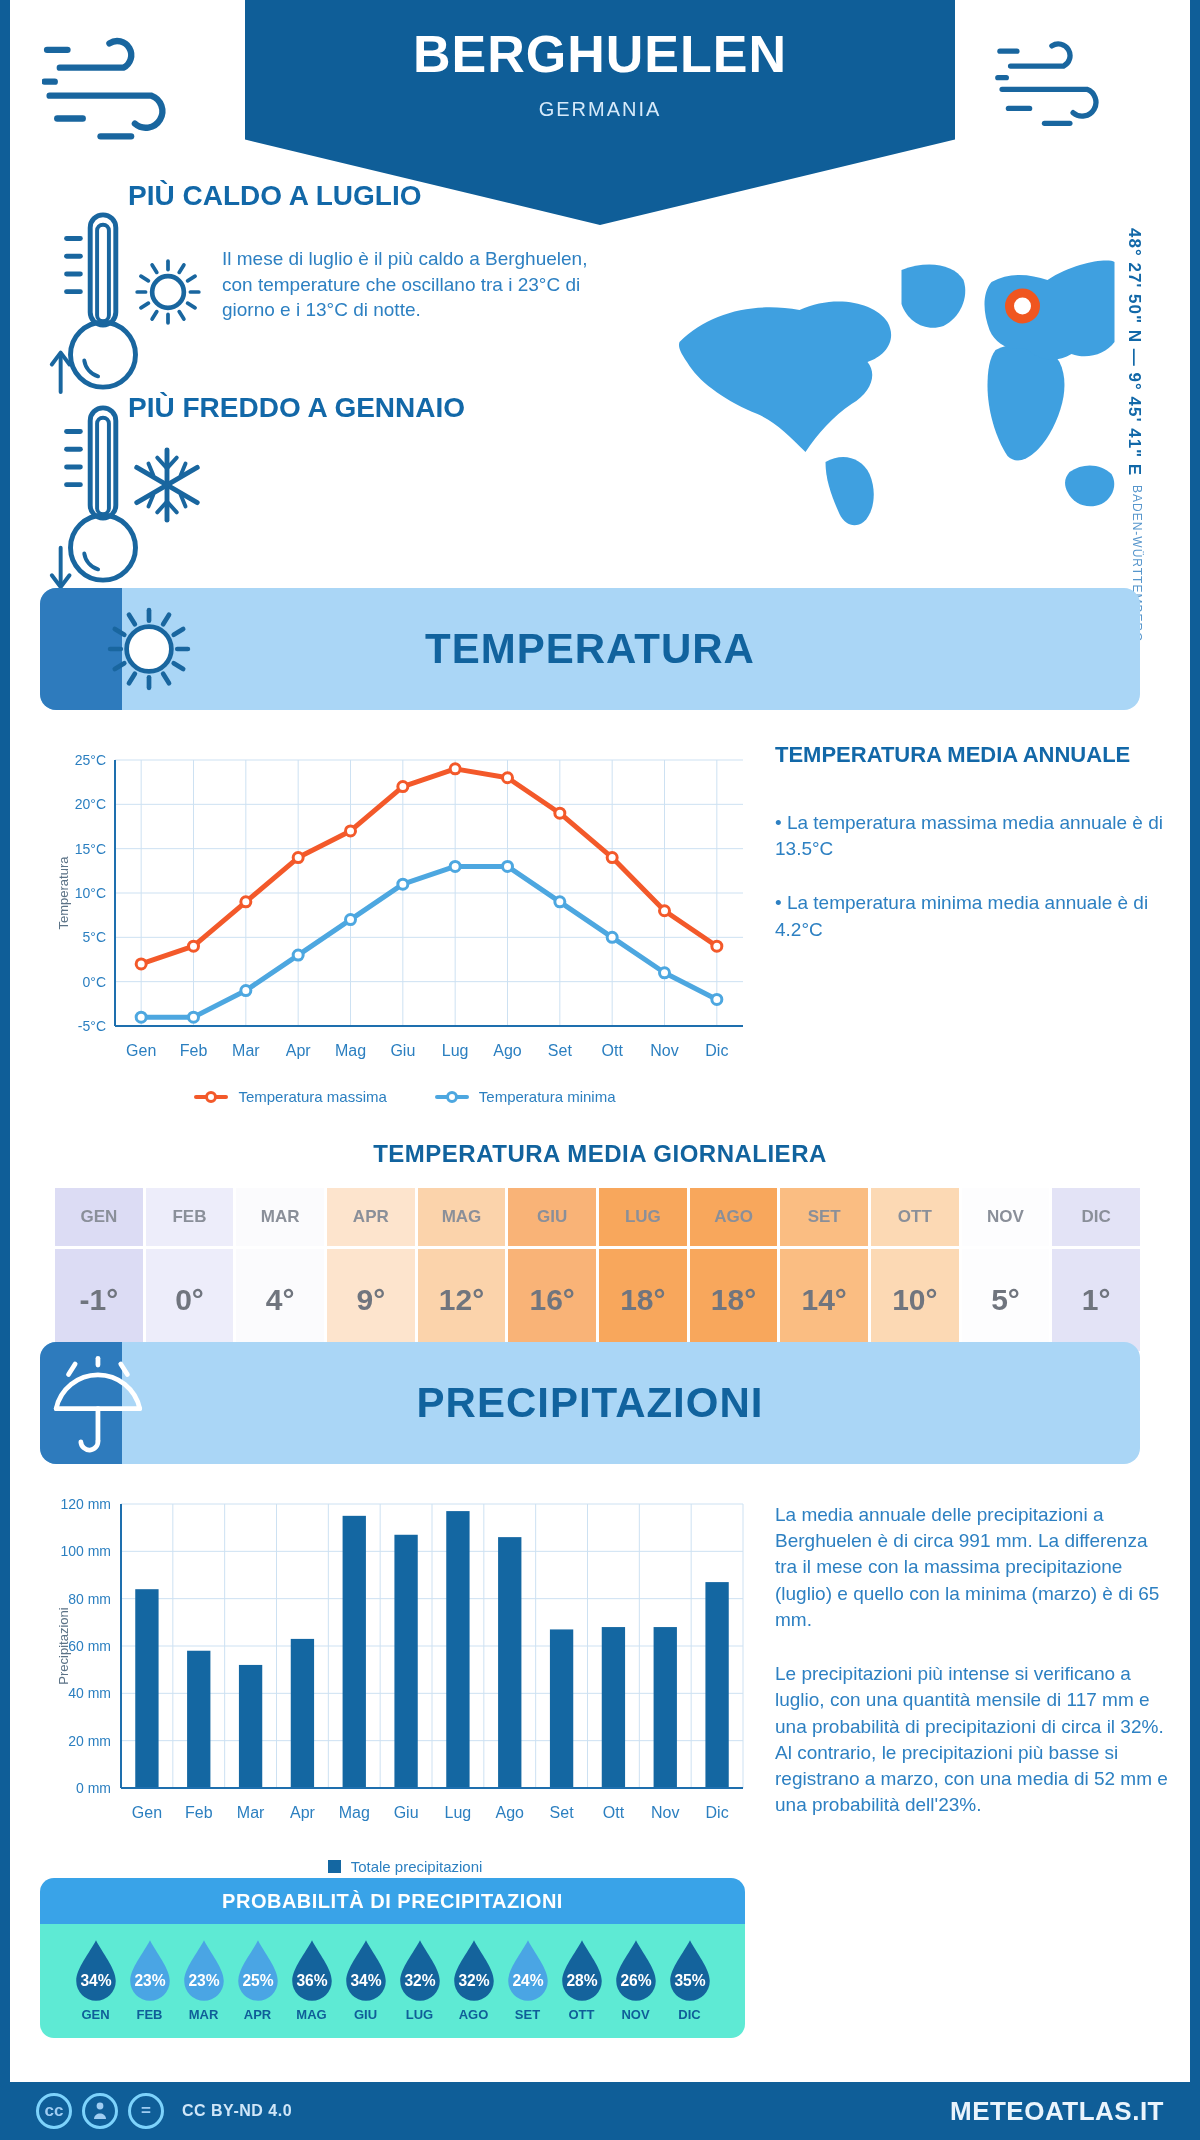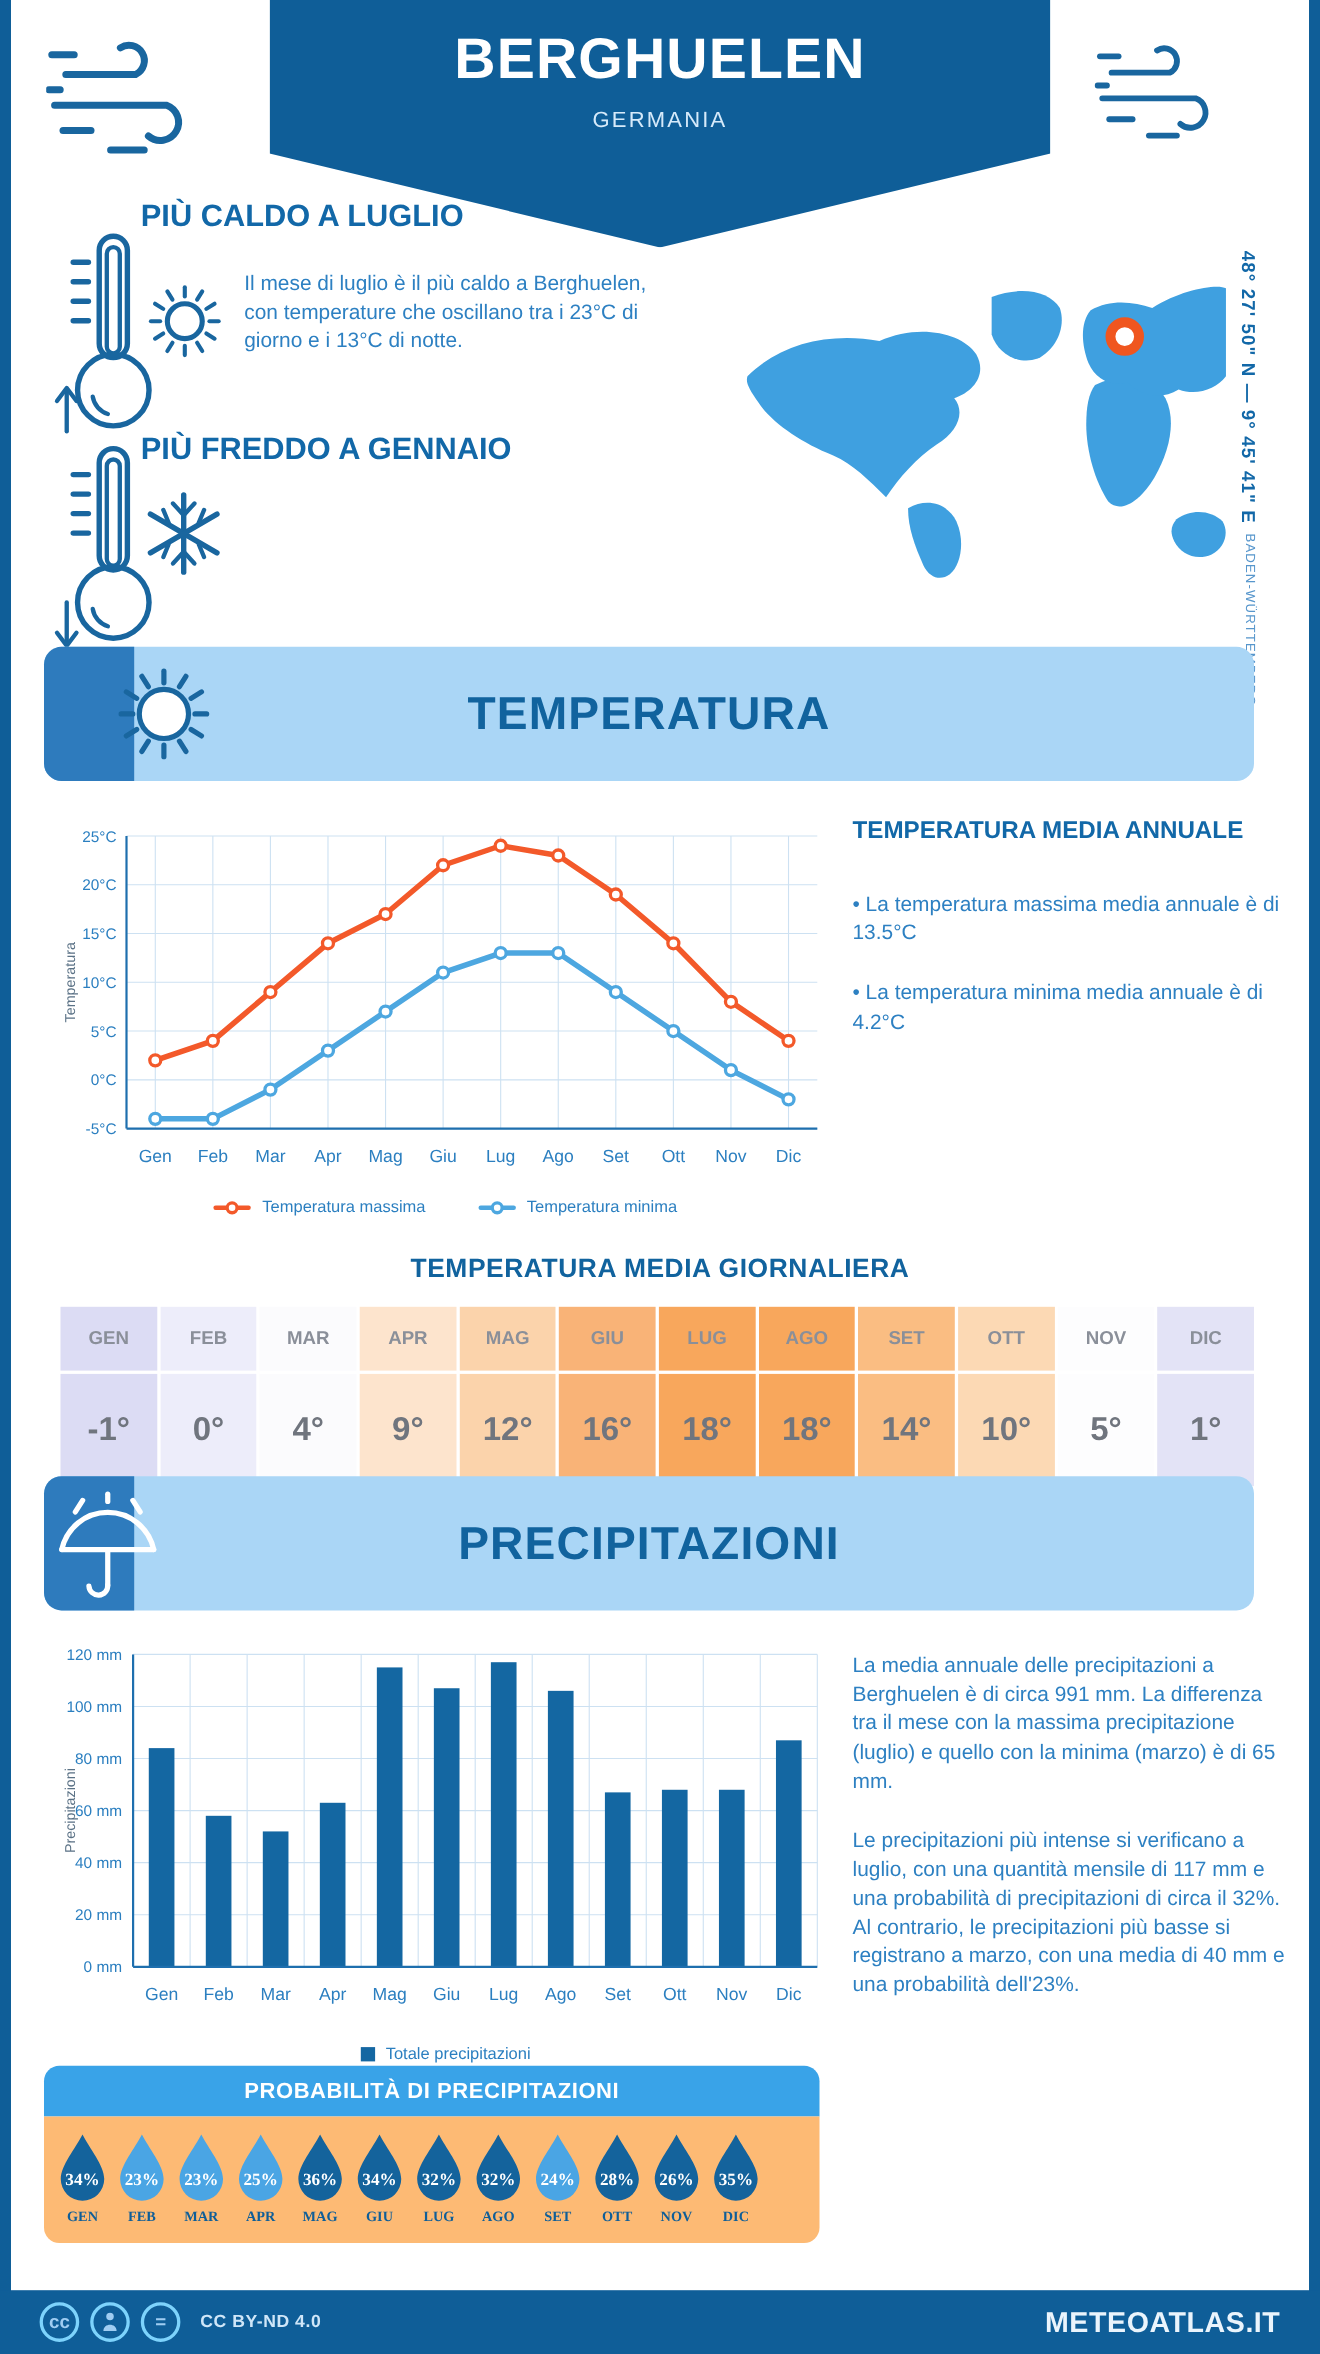"Le precipitazioni più intense si" p { text: 40 -> 52 }
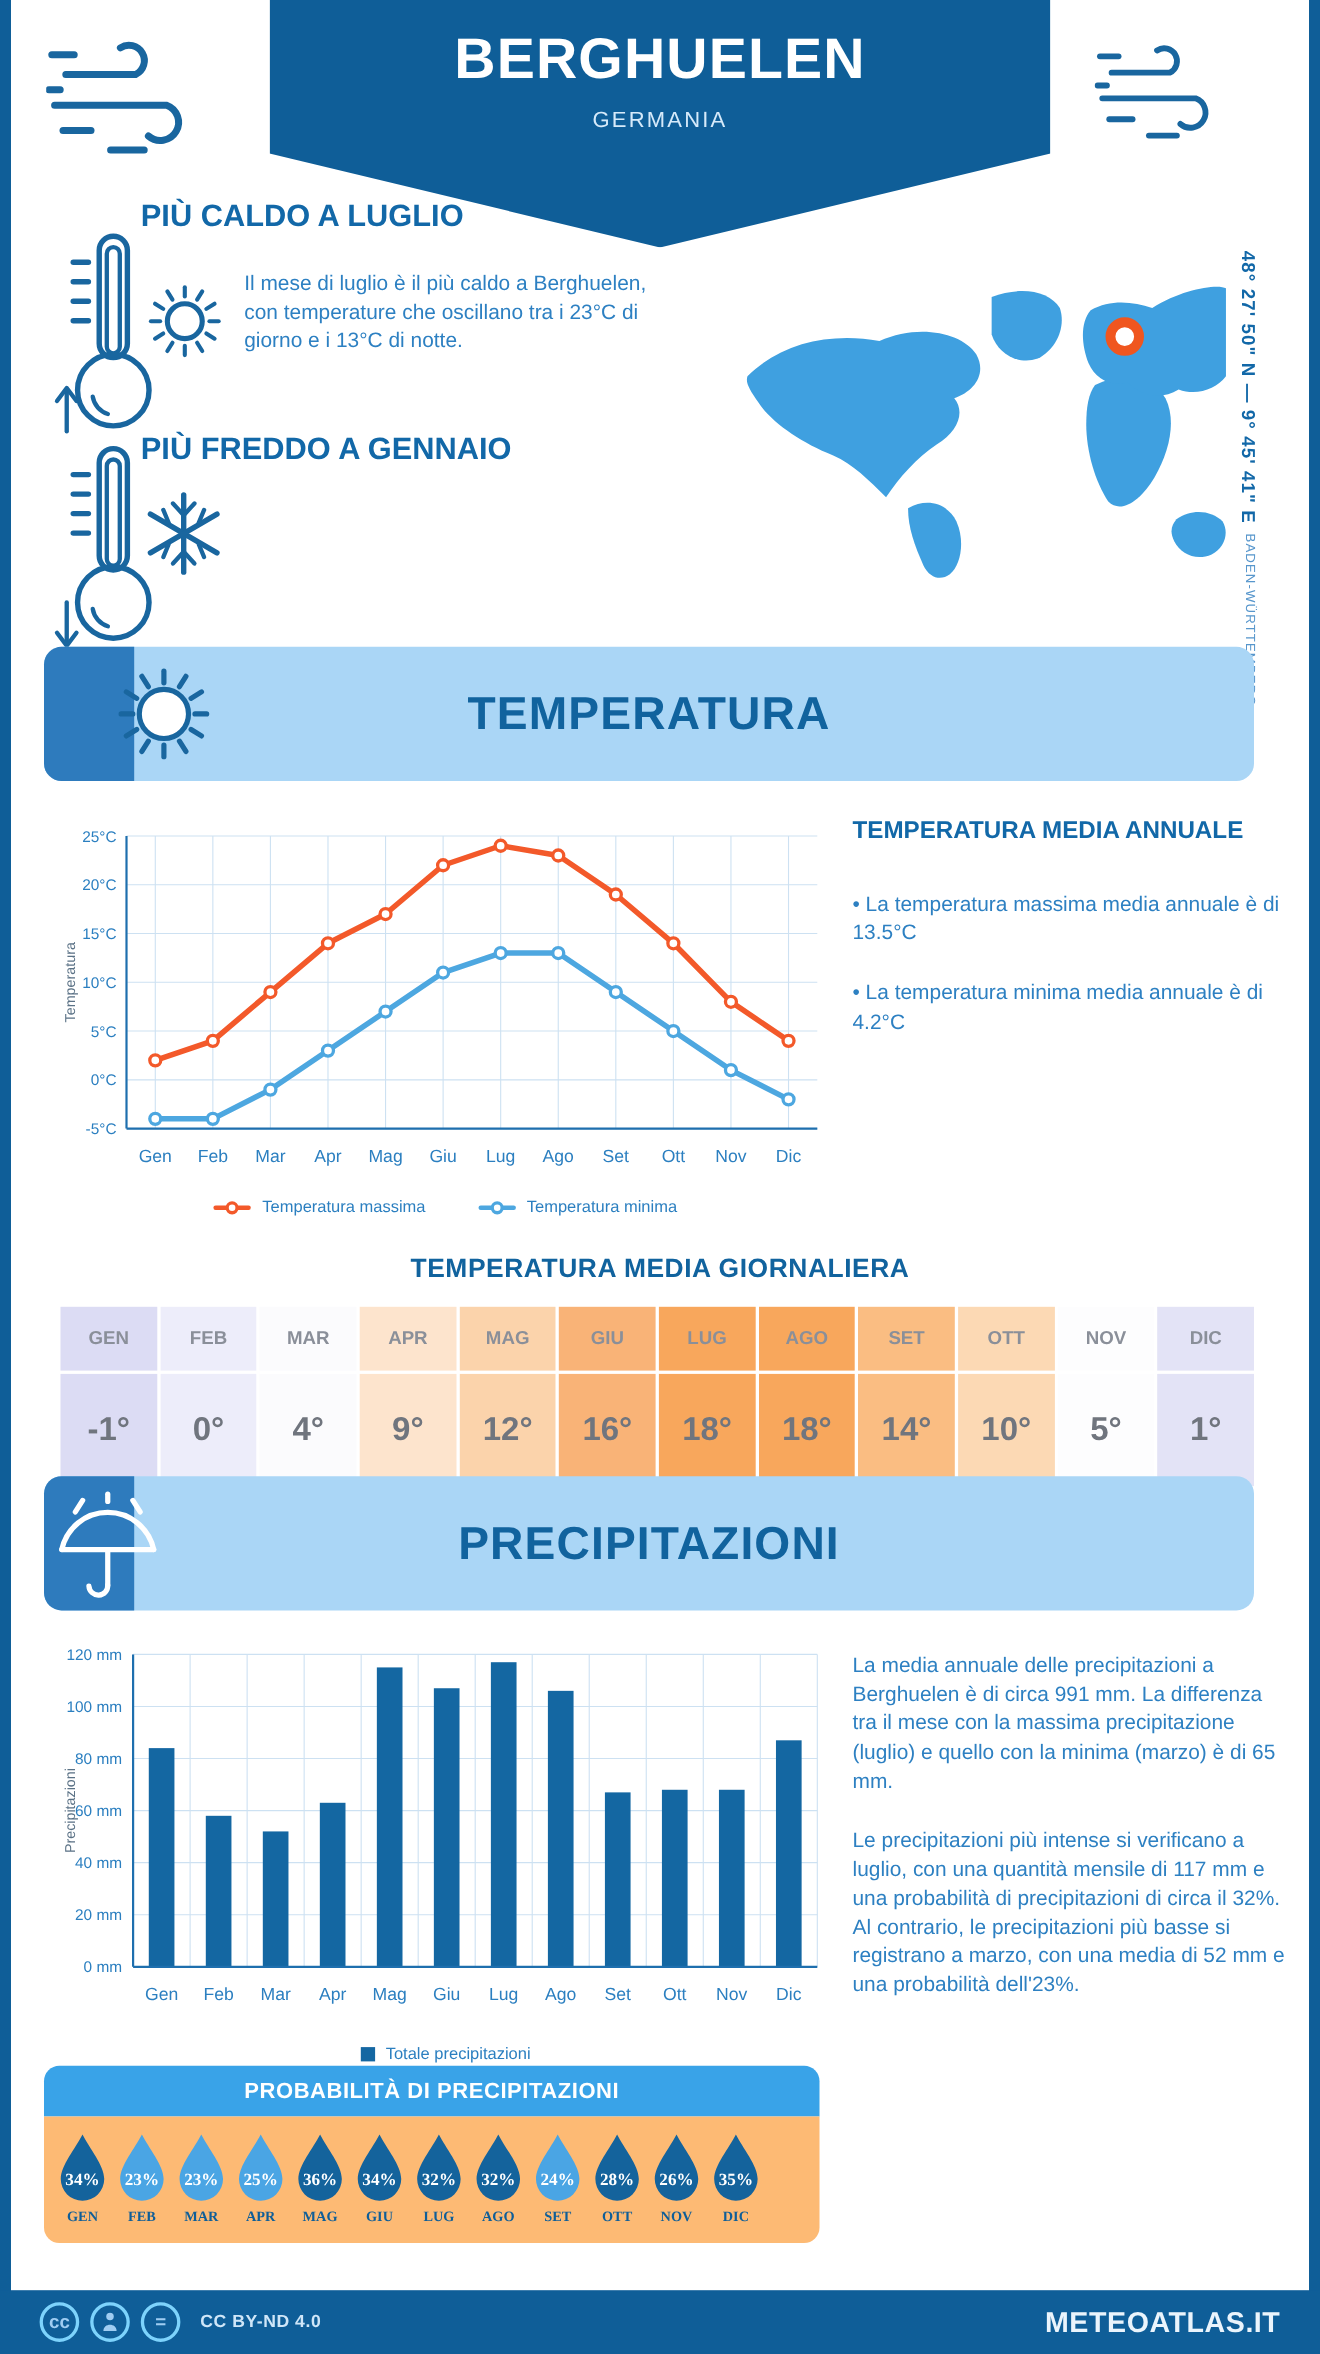"34%" .prob-body { background: #fdba74 -> #5eead4; font-family: Liberation Serif, serif -> none; justify-content: flex-start -> center }
